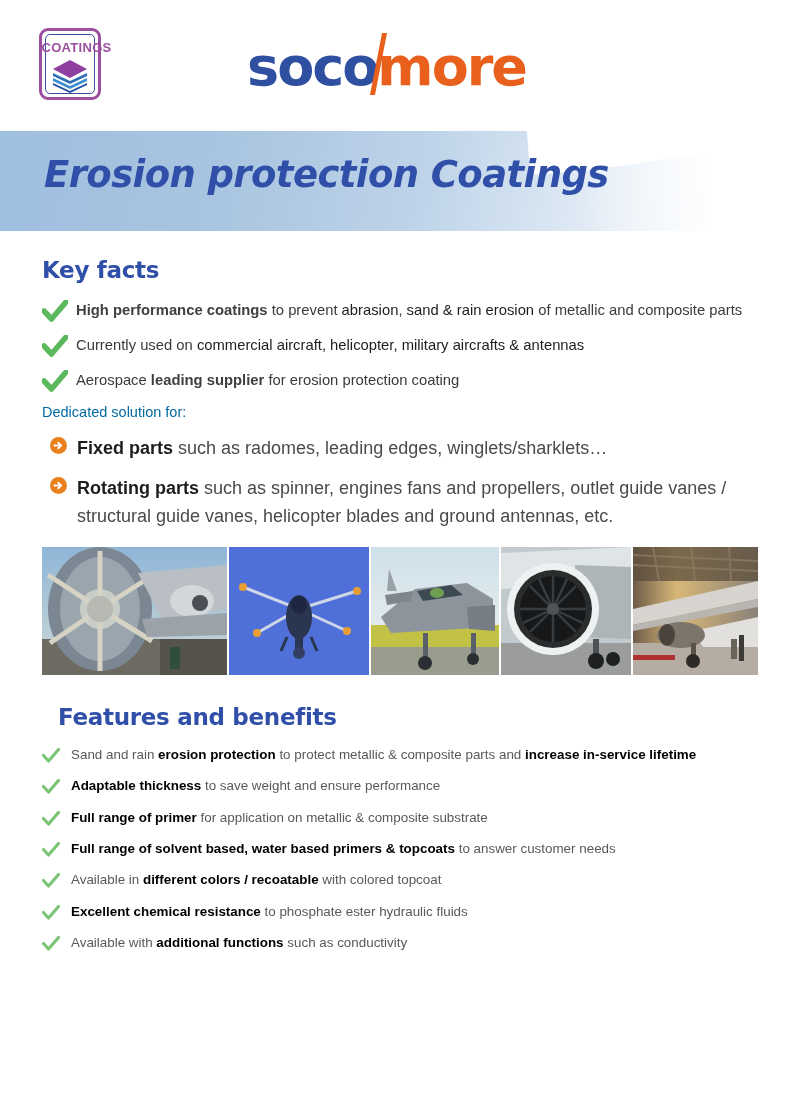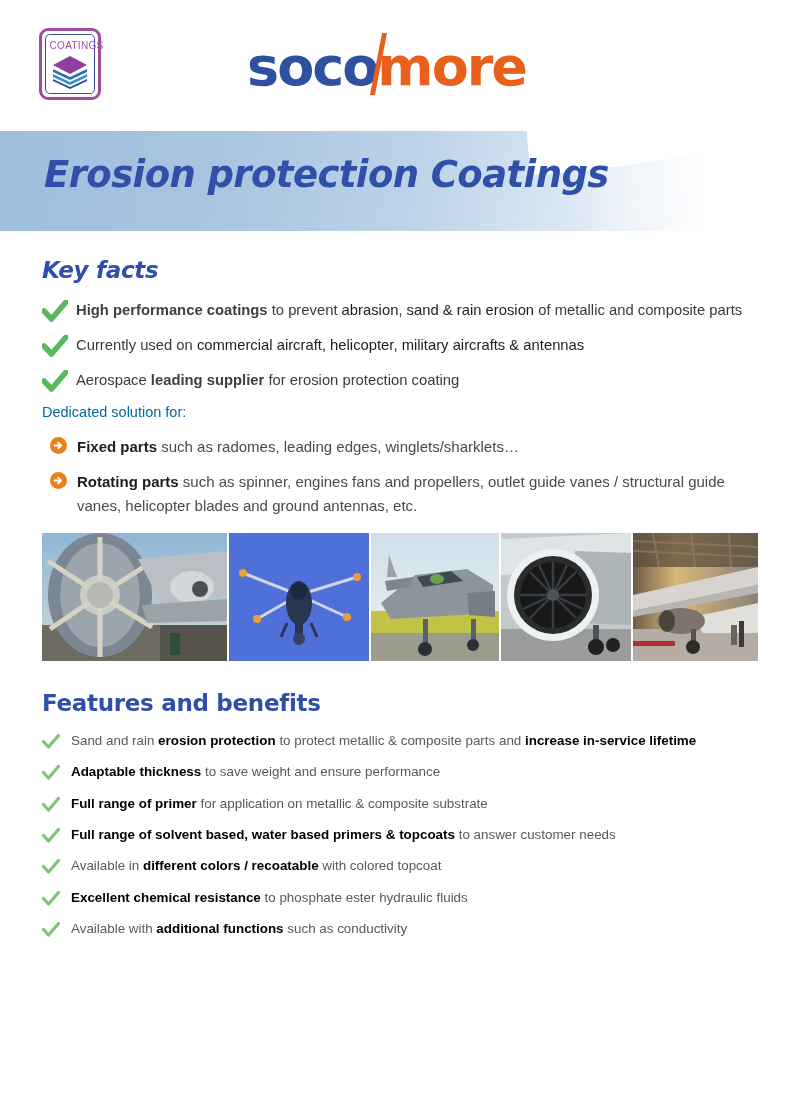"COATINGS" .badge-word { font-size: 10px -> 13px; font-weight: normal -> bold }
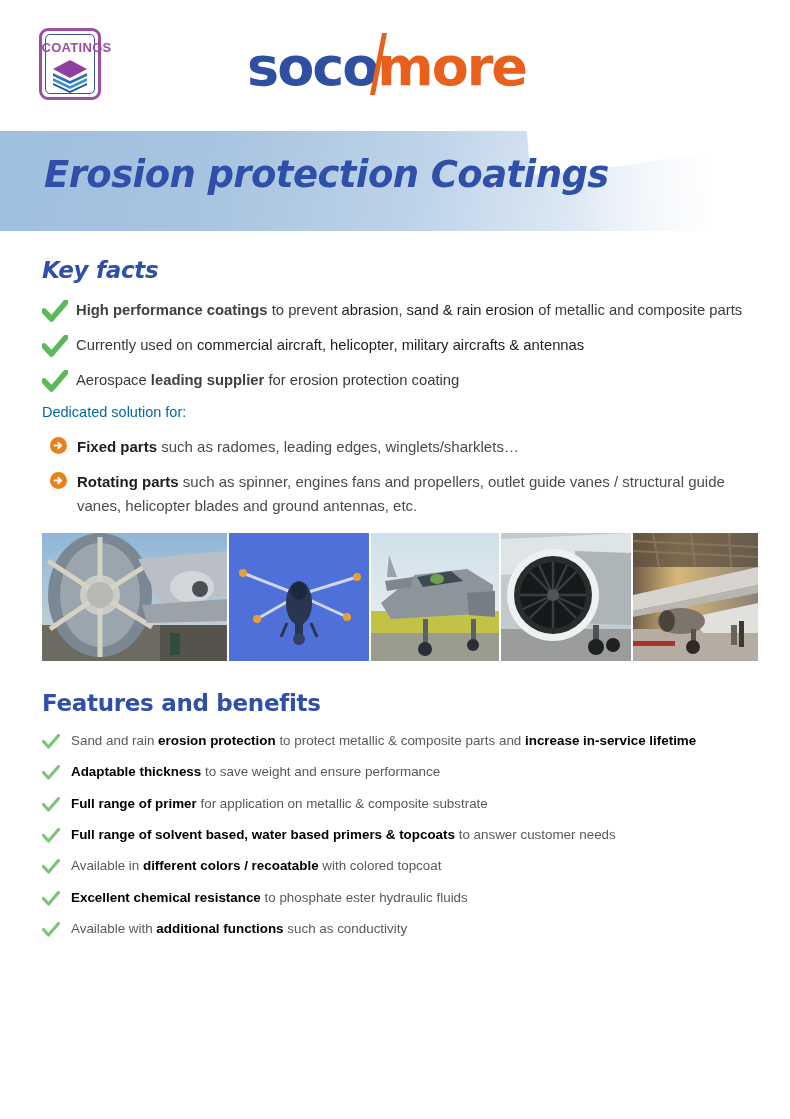"Key facts" #sec-keyfacts .h2 { font-style: italic -> none }
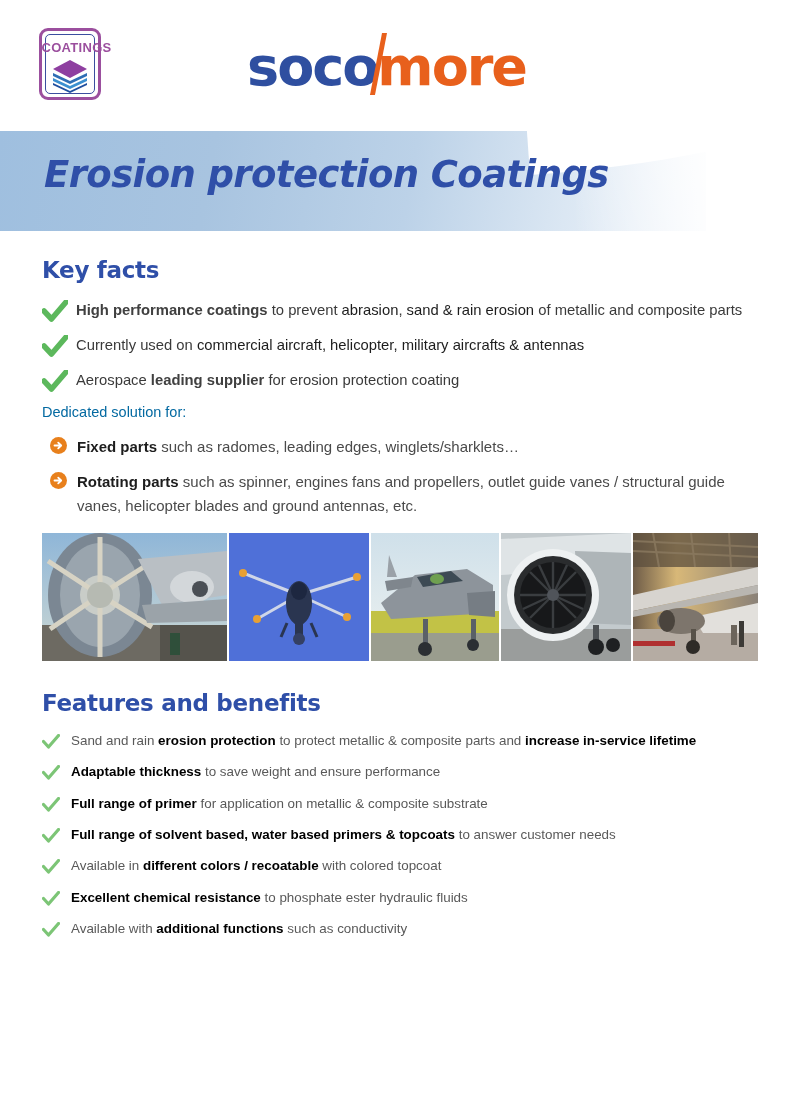"Fixed parts such as radomes," .app-text { font-size: 15px -> 18px }
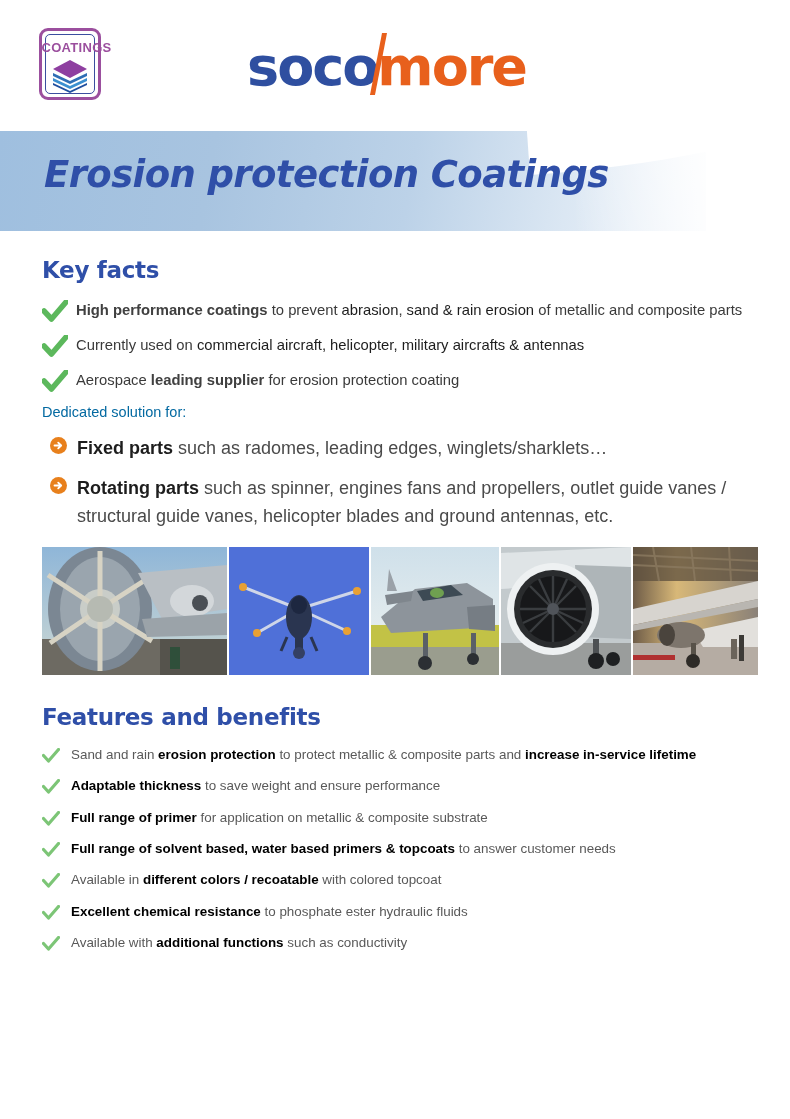"Features and benefits" #sec-features .h2 { margin: 29px 0 0 0 -> 29px 0 0 16px }
